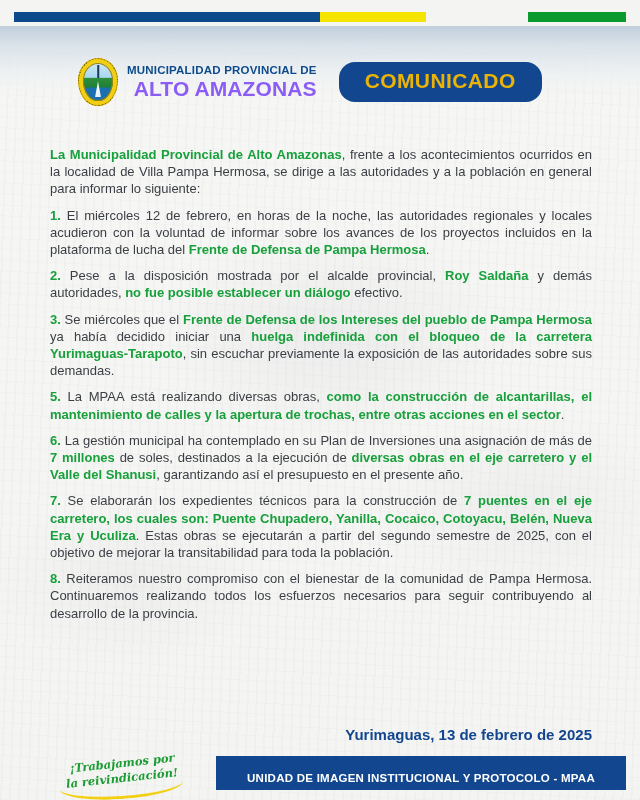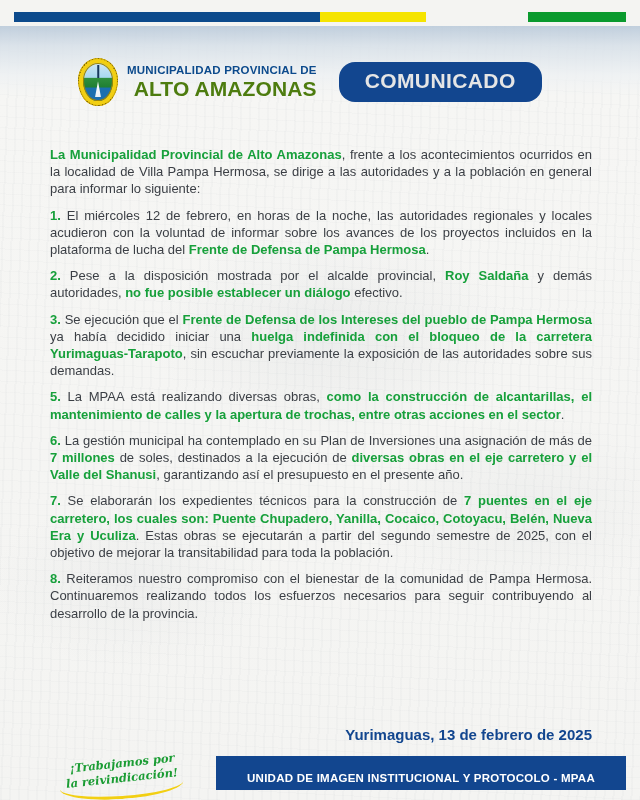"ALTO AMAZONAS" #brand-line2 { color: #4d7c0f -> #8b5cf6 }
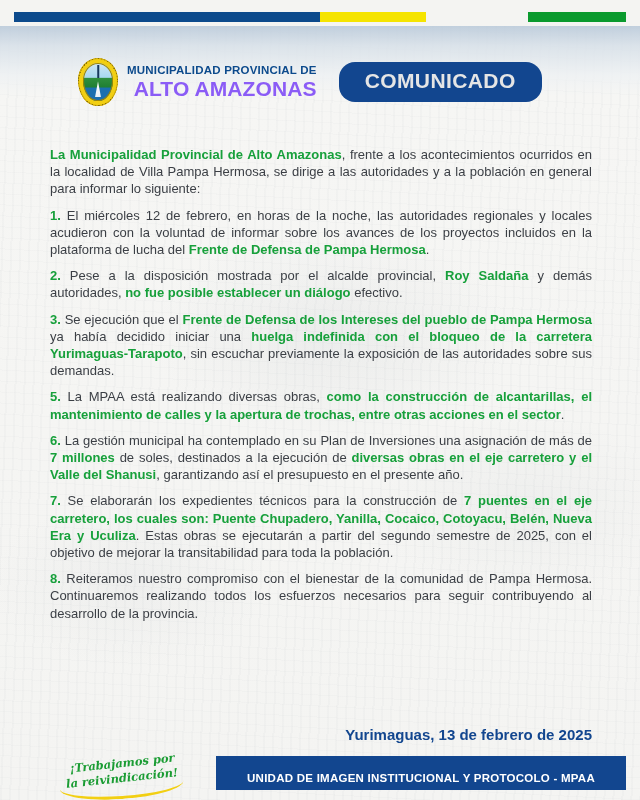"COMUNICADO" #badge { color: #e5e5e5 -> #eab308 }
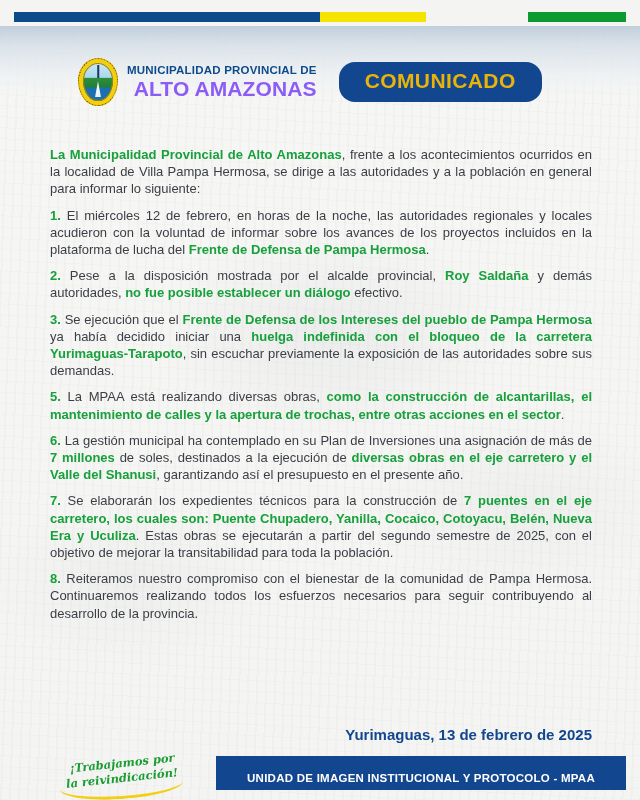"Se ejecución que el" span { text: ejecución -> miércoles }
